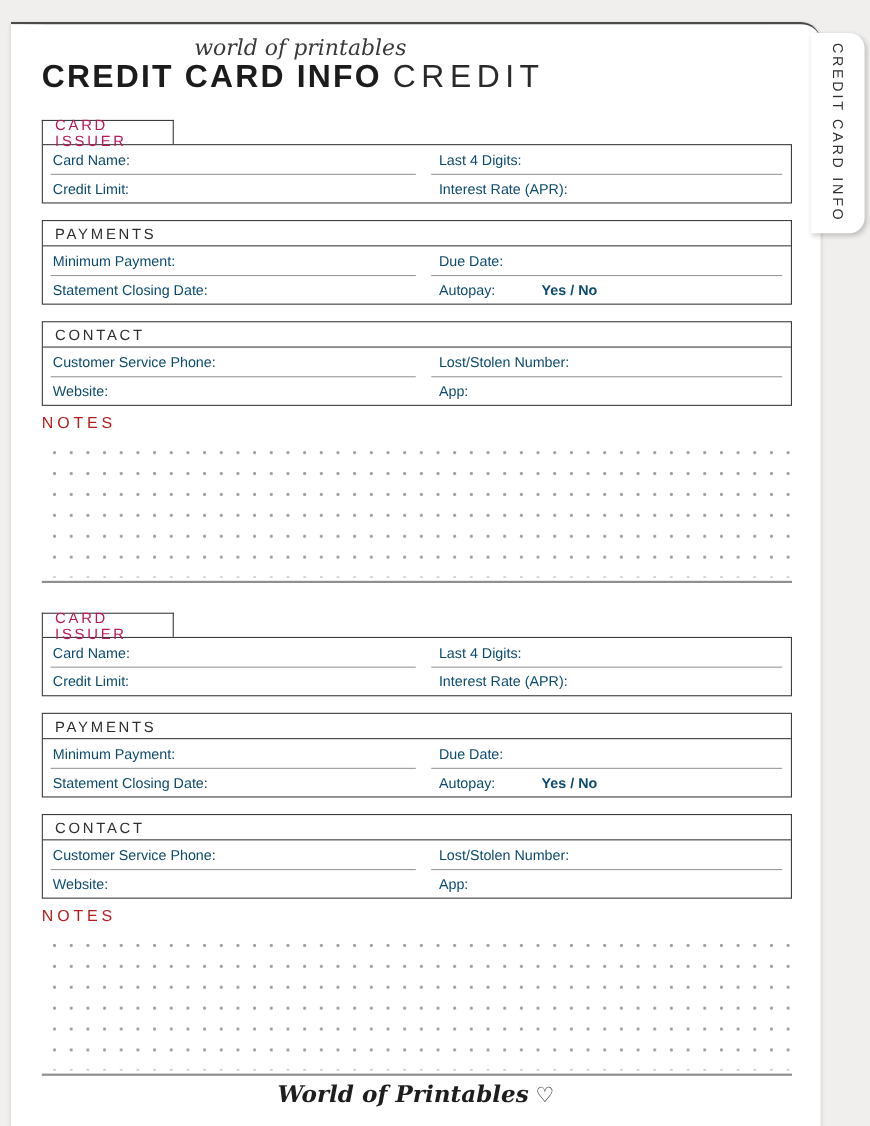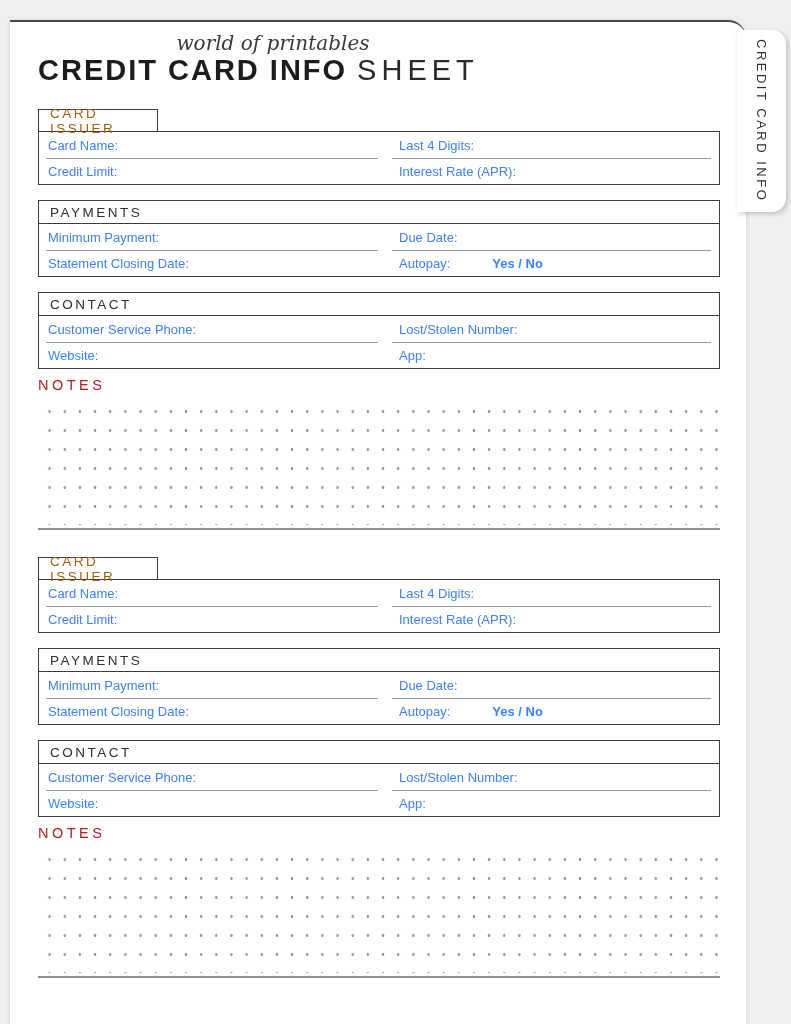"SHEET" span.light { text: SHEET -> CREDIT }
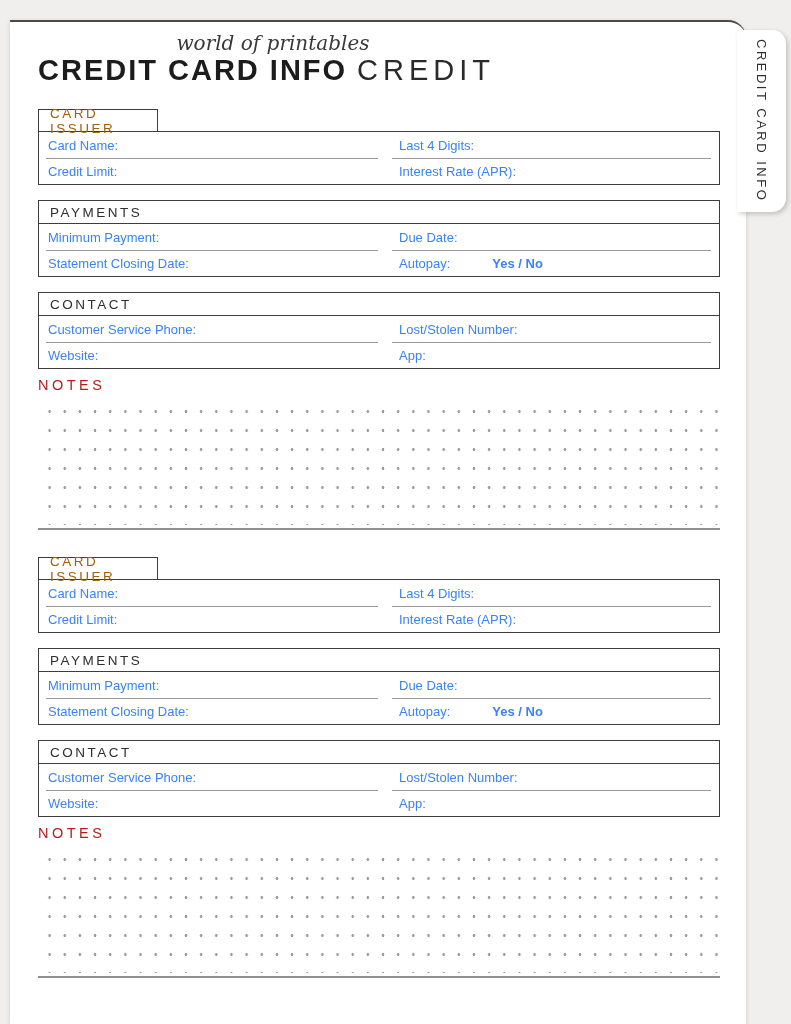"CARD ISSUER" .issuer-tab { color: #a16207 -> #be185d }
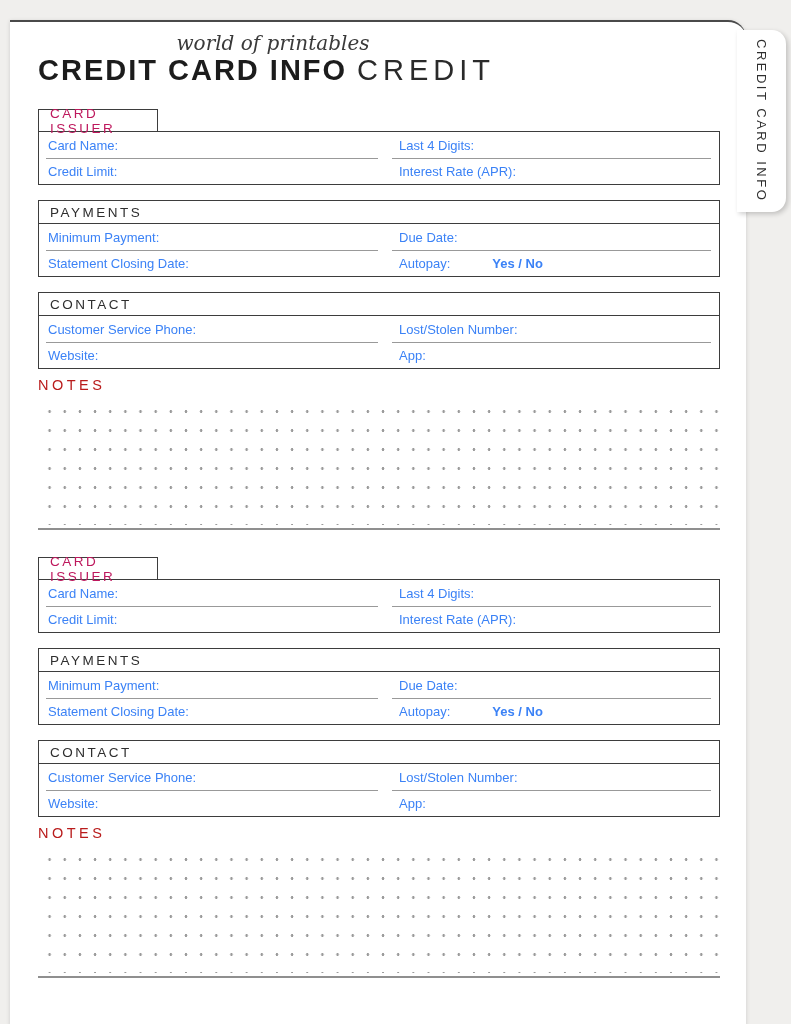"Card Name:" .fcell { color: #3b82f6 -> #0c4a6e }
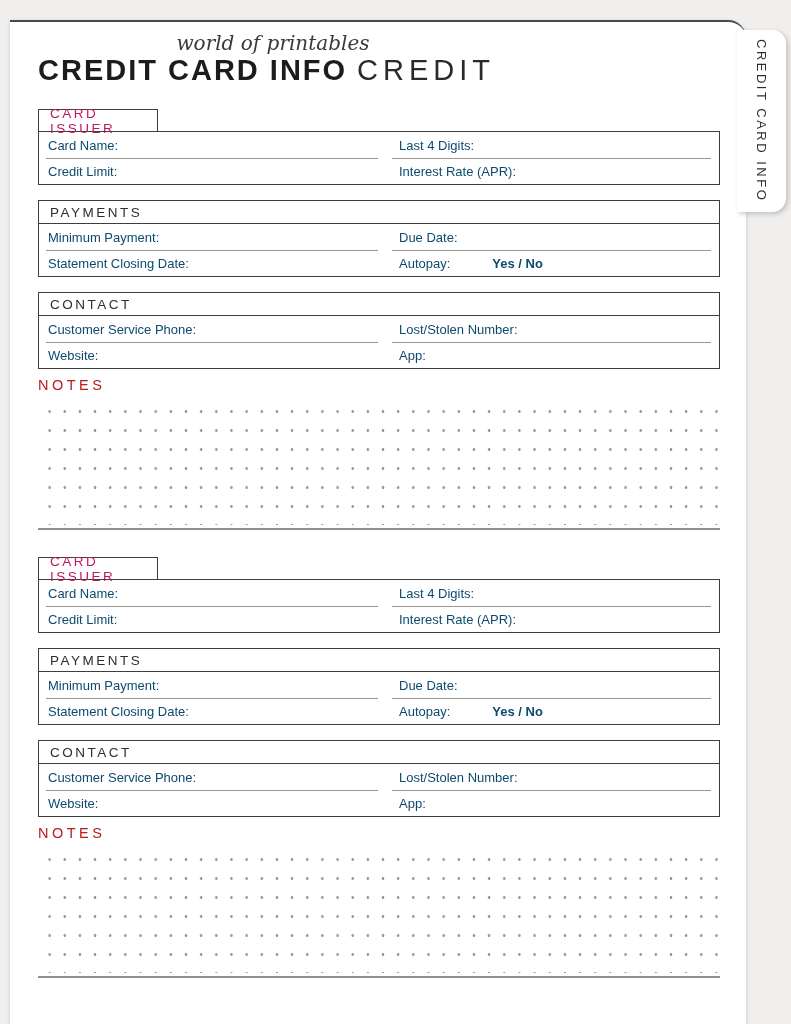"World of Printables ♡" div.footer { html: none -> <div> <span>World of Printables</span><span>♡</span> </div> }
